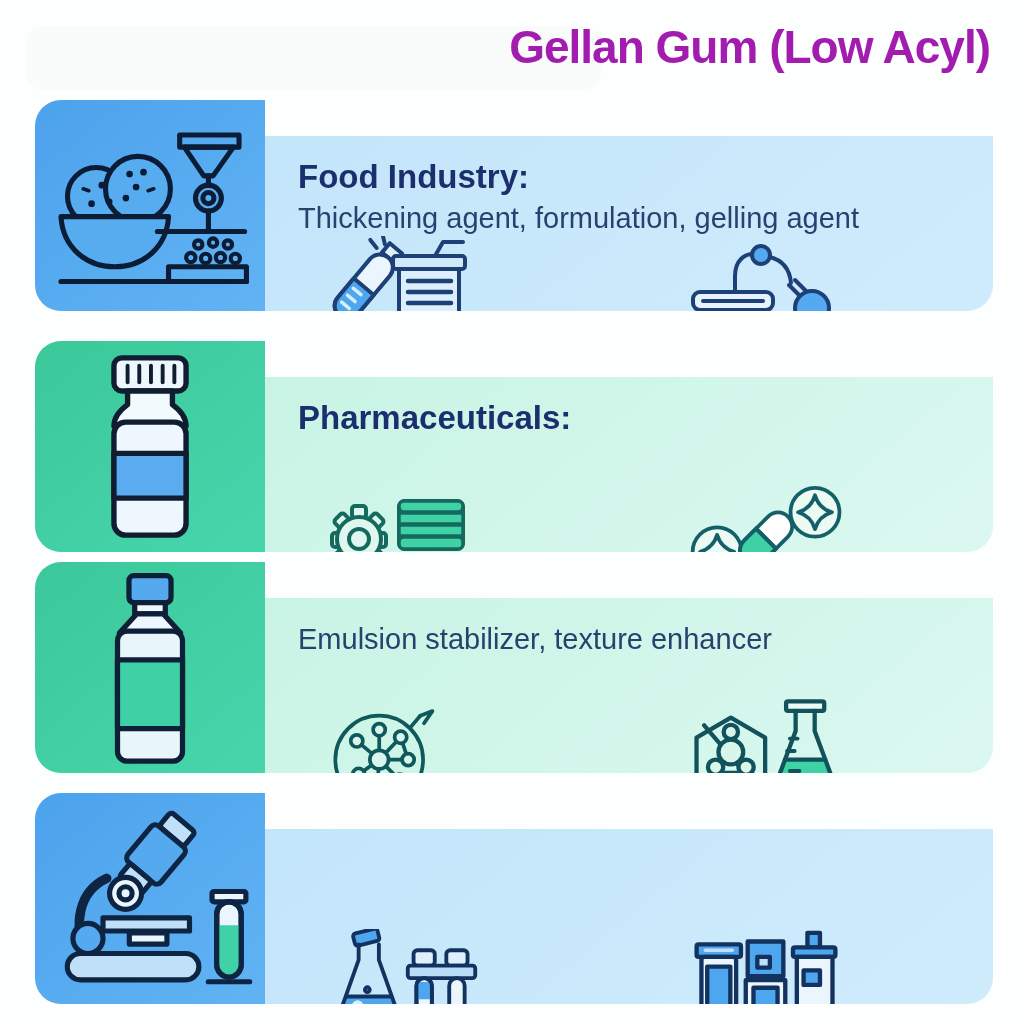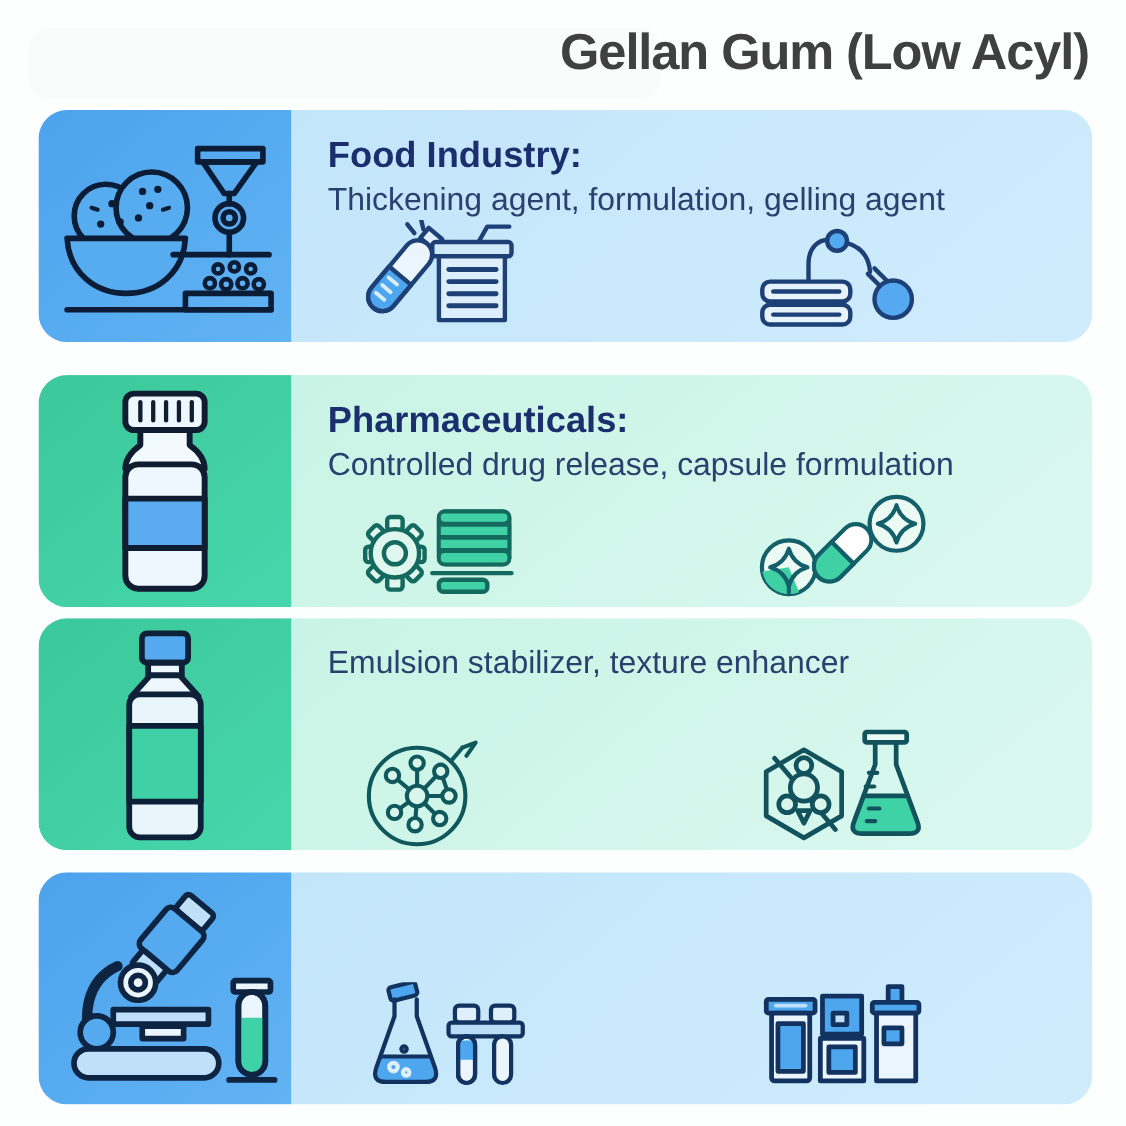"Gellan Gum (Low Acyl)" .page-title { color: #404040 -> #a21caf }
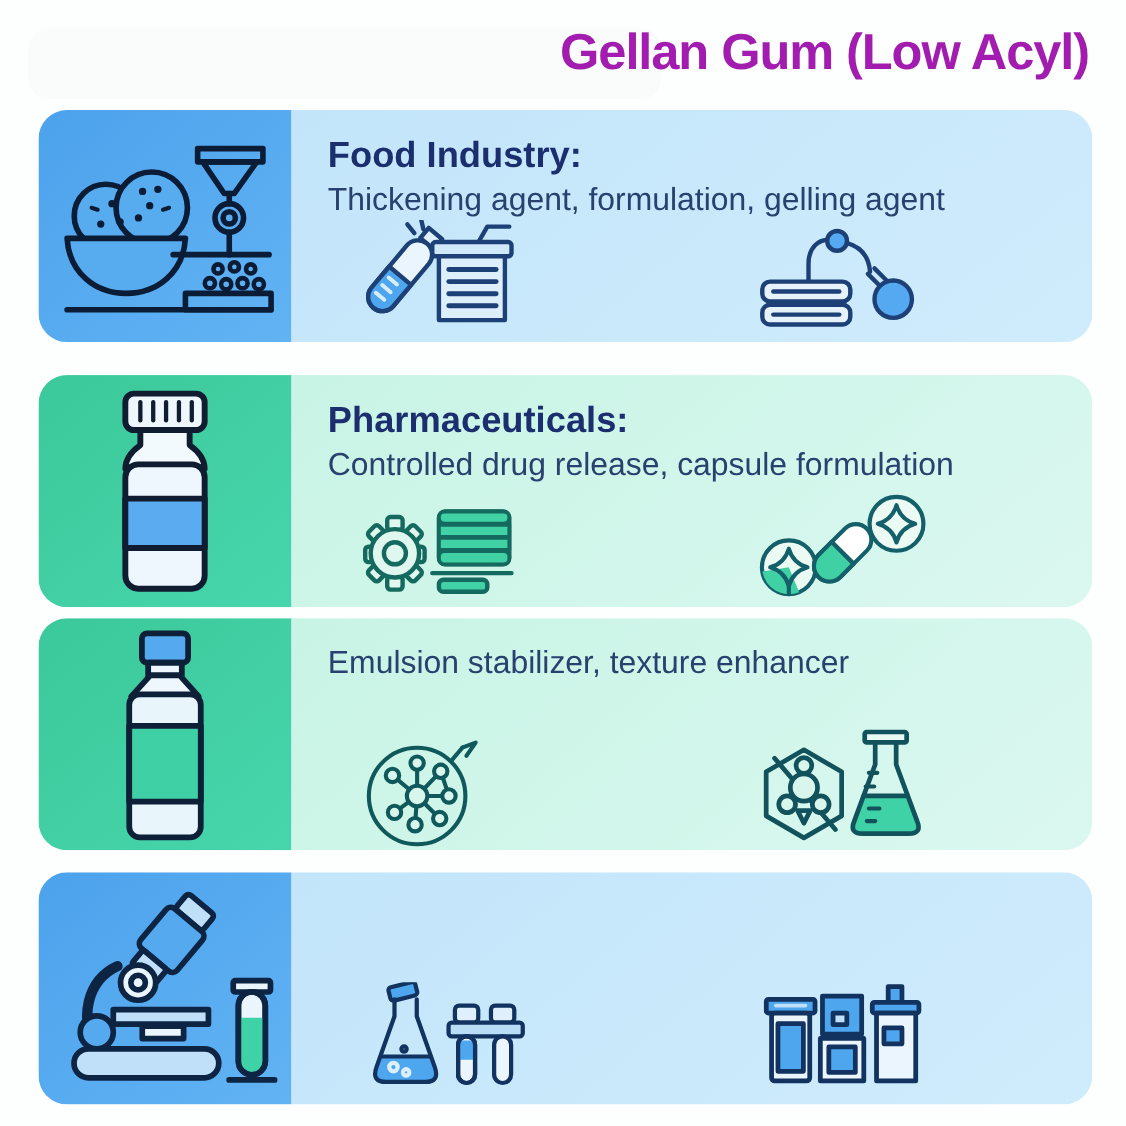"Food Industry:" .content { margin-top: none -> 36px }
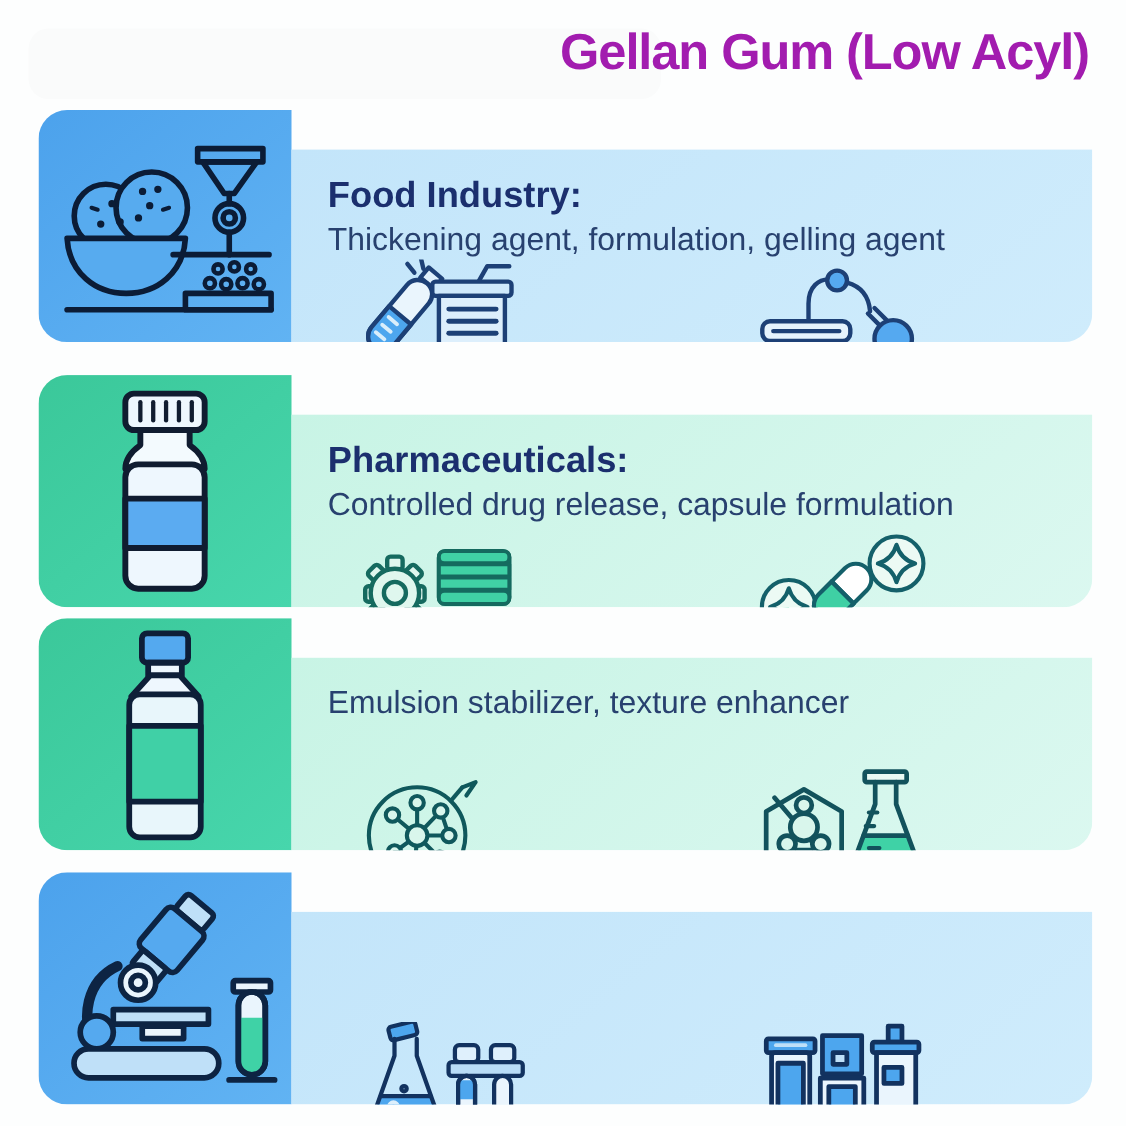"Controlled drug release, capsule" div.desc { html: <div>Controlled drug release, capsule formulation</div> -> none }
